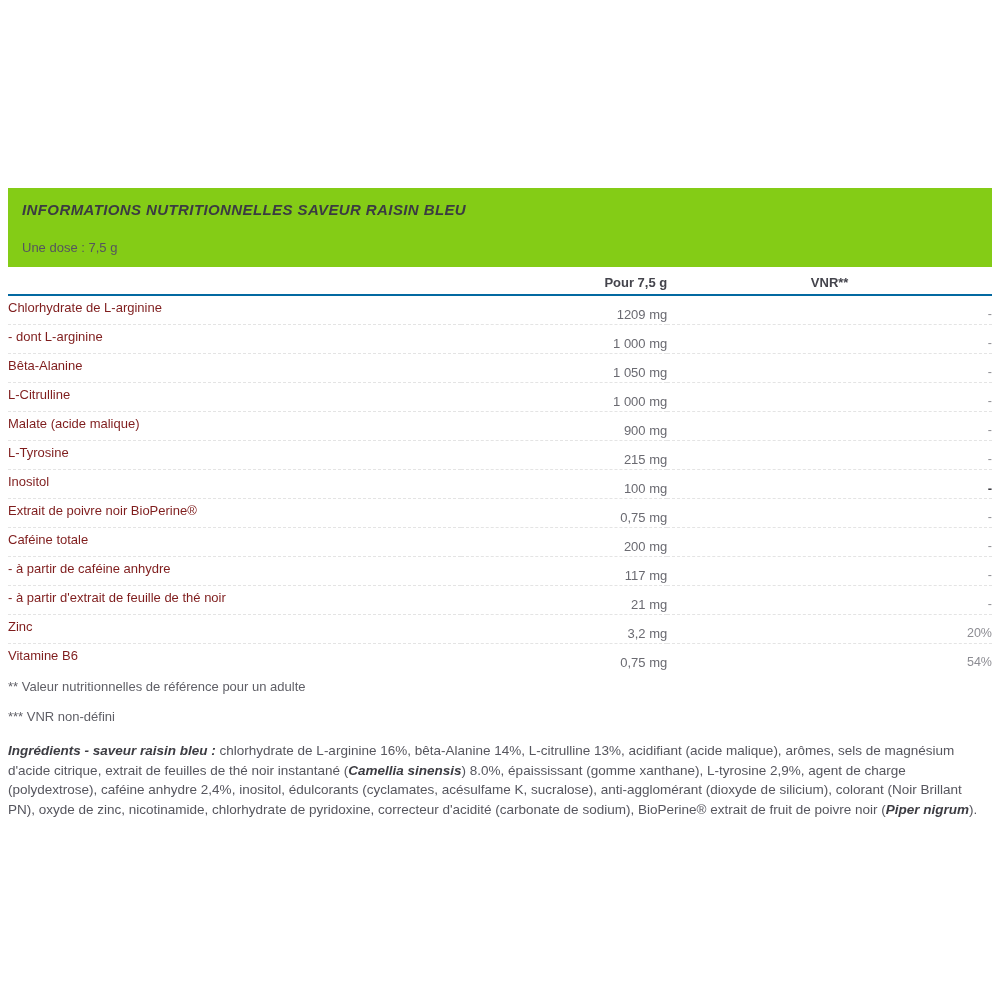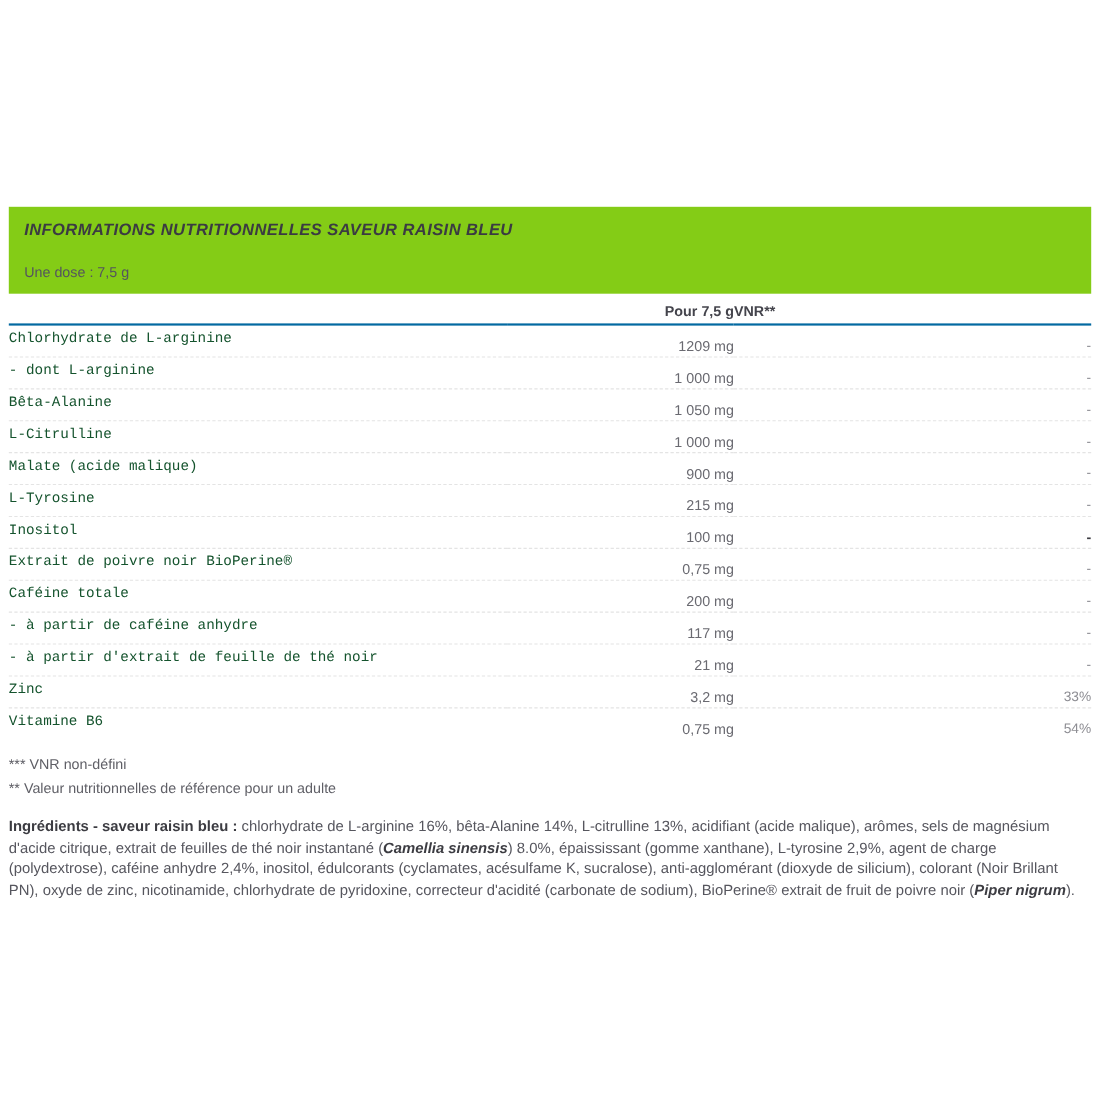"VNR**" thead th.vnr { text-align: left -> center }
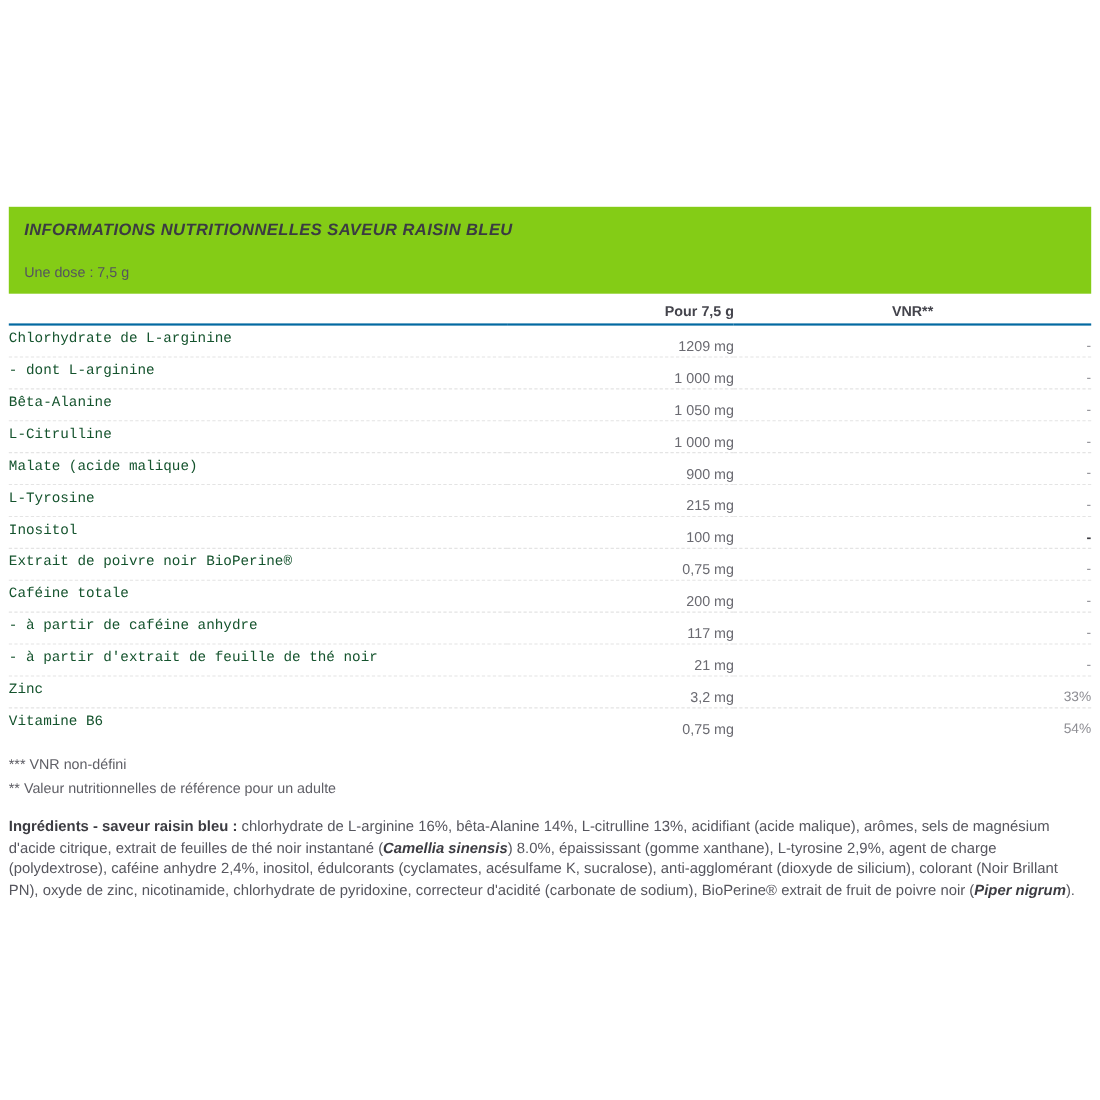"Chlorhydrate de L-arginine" td.label { color: #14532d -> #7f1d1d; font-family: Liberation Mono, monospace -> none }
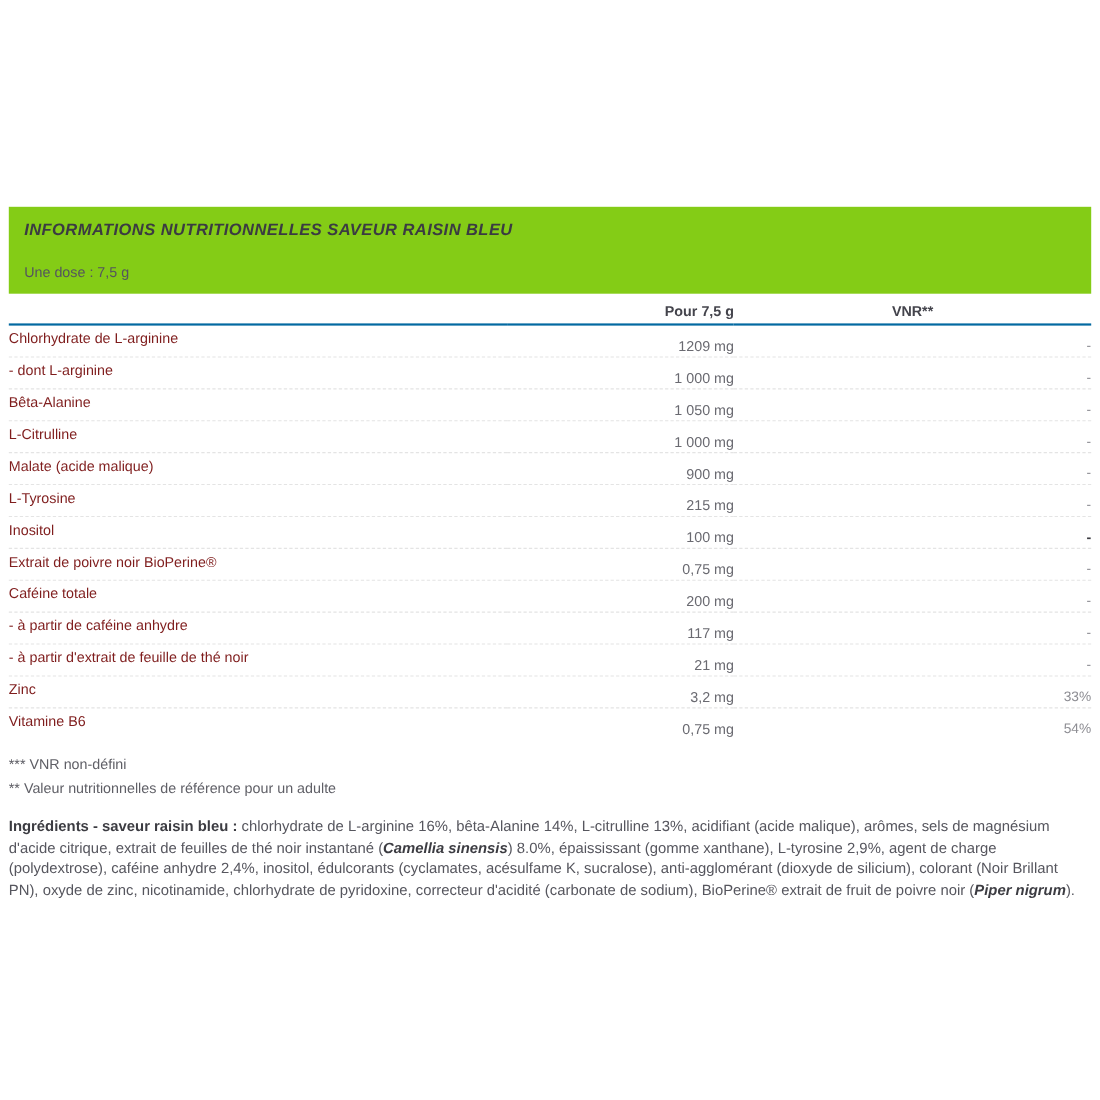"33%" td.vnr { text: 33% -> 20% }
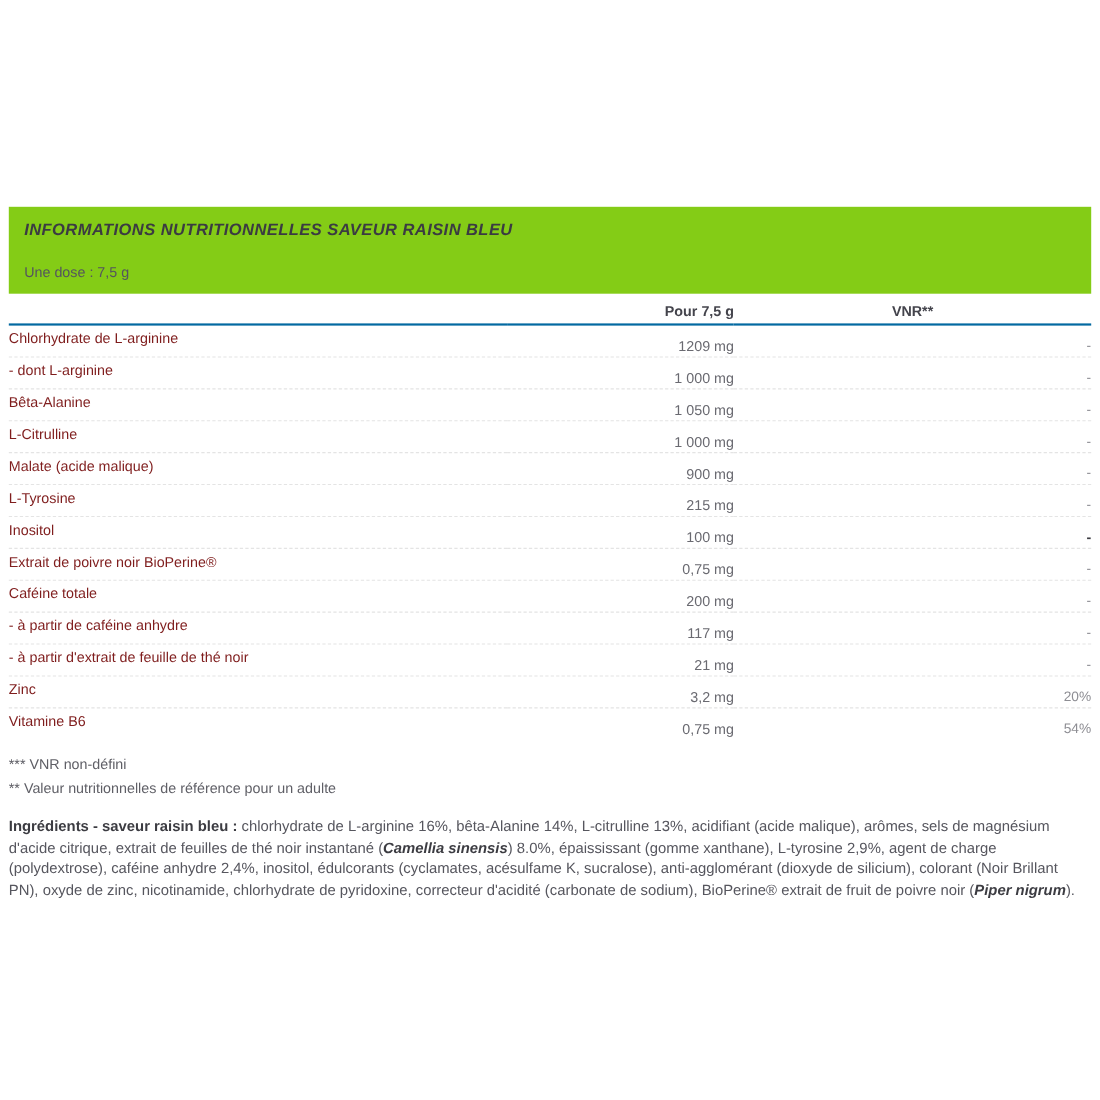"*** VNR non-défini" div.footnote { order: before "** Valeur nutritionnelles de référence" -> after "** Valeur nutritionnelles de référence" }
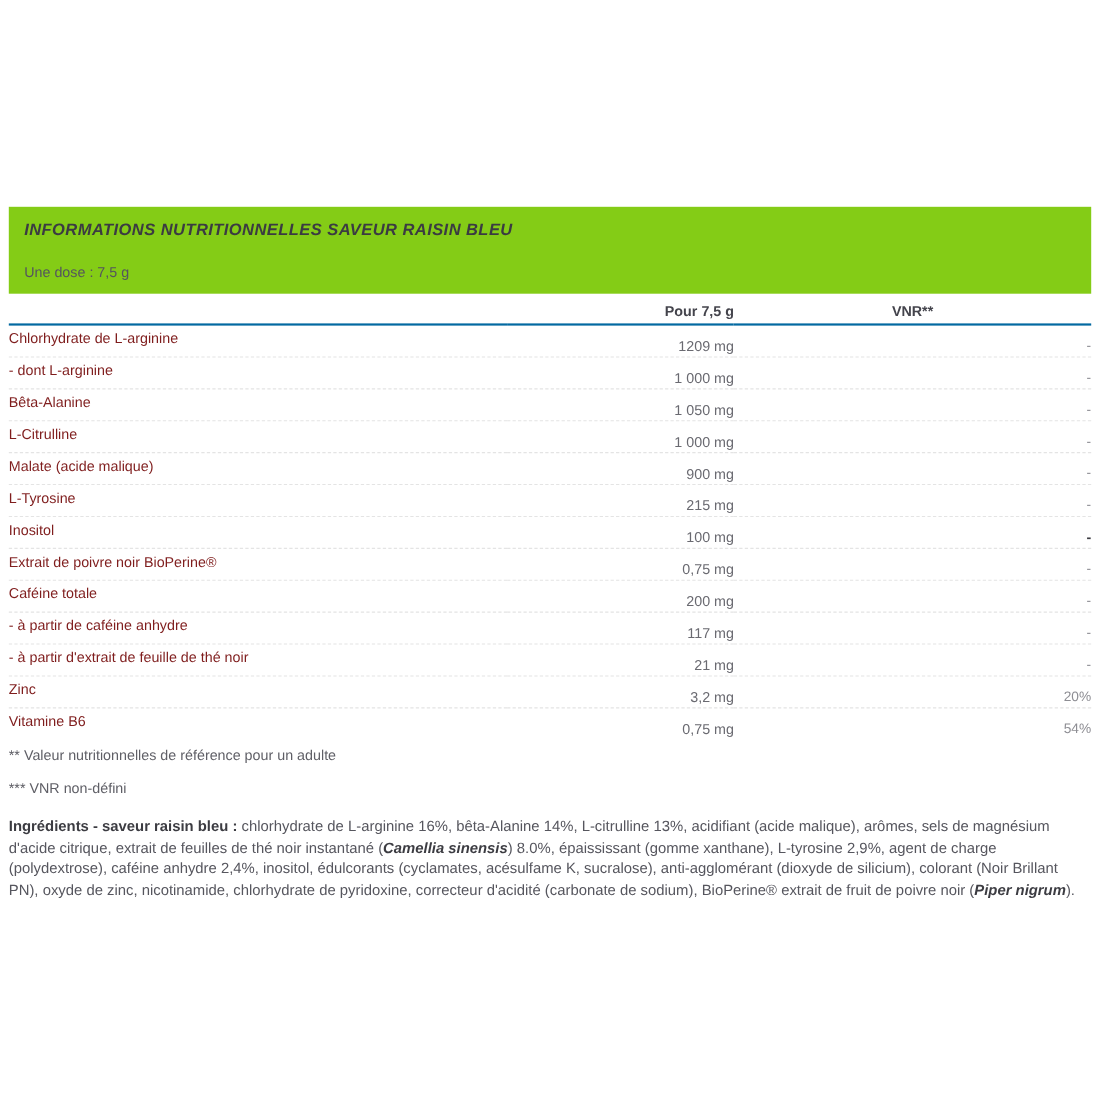"Ingrédients - saveur raisin bleu" .ingredients .seg-bold { font-style: none -> italic }
